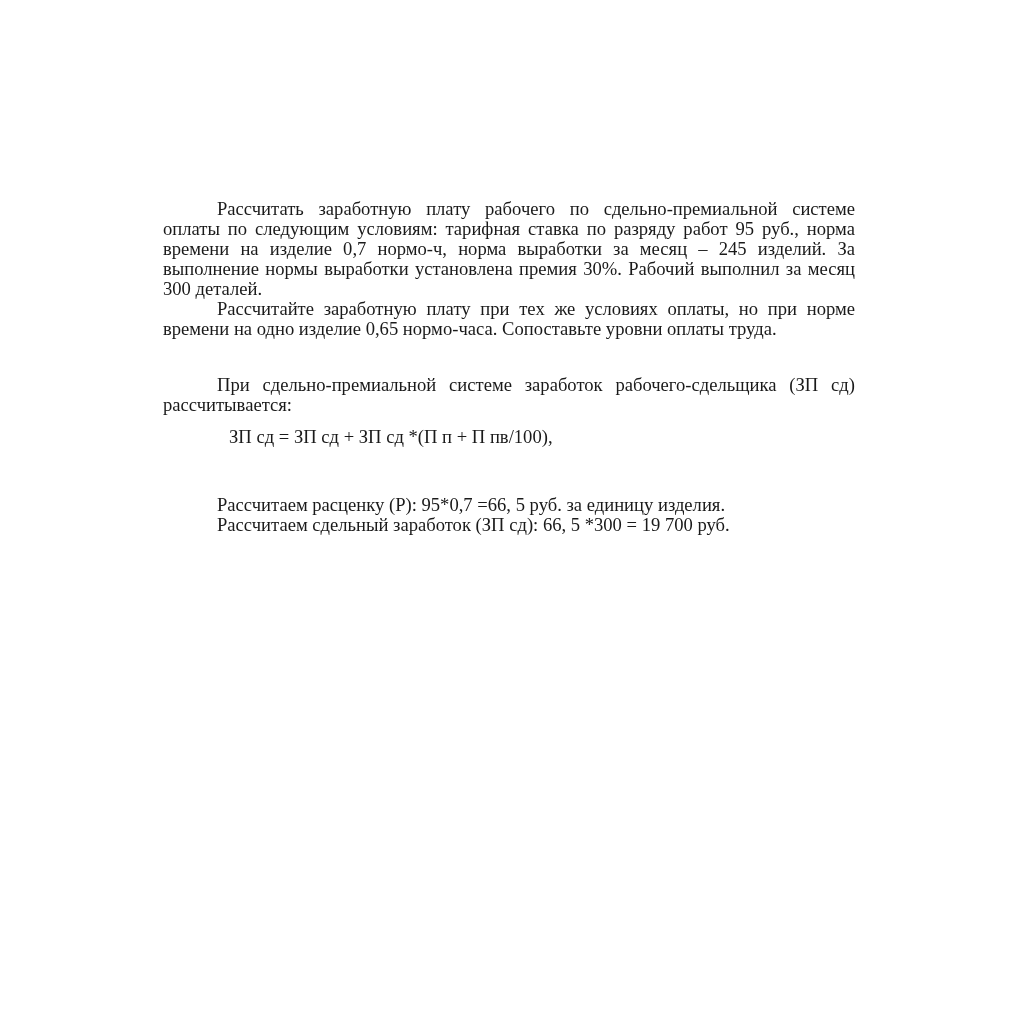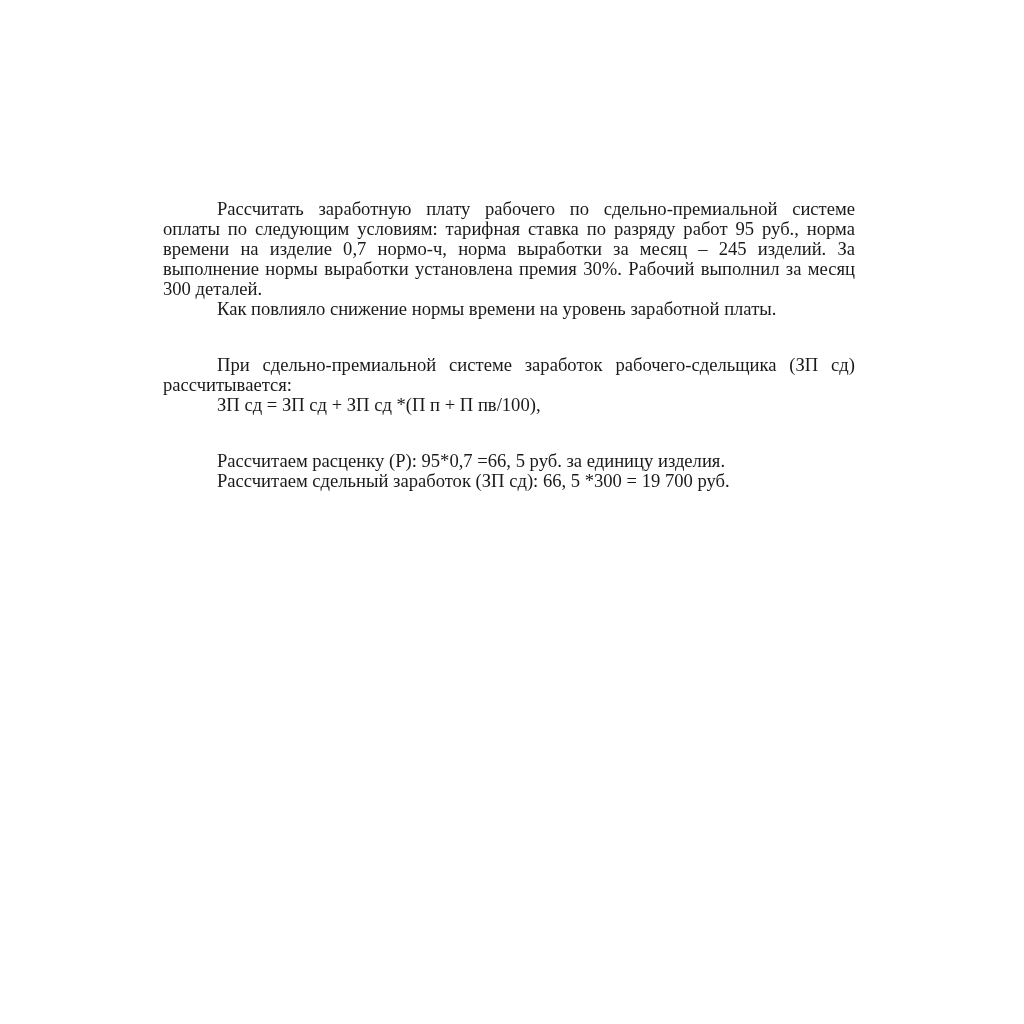"Рассчитайте заработную плату при тех" p.p { html: none -> <p>Рассчитайте заработную плату при тех же условиях оплаты, но при норме времени на одно изделие 0,65 нормо-часа. Сопоставьте уровни оплаты труда.</p> }
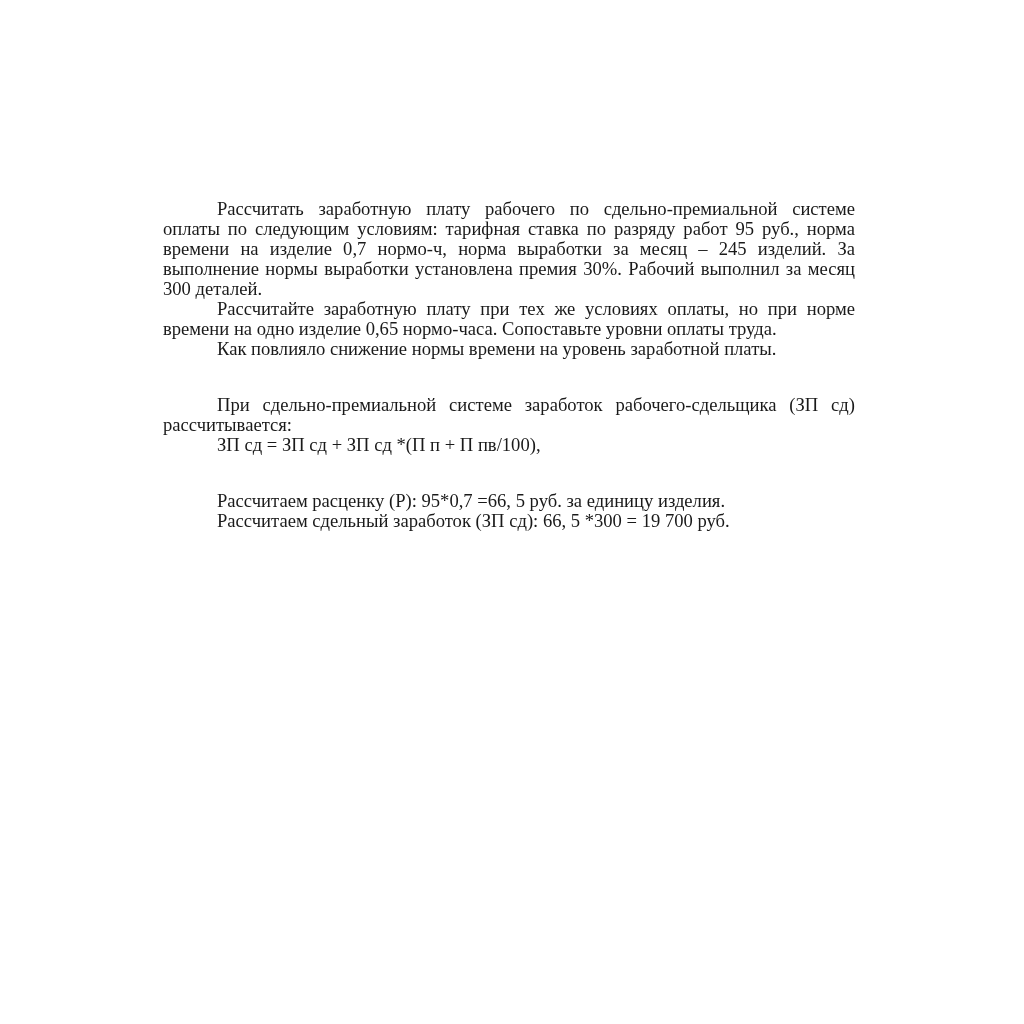"Как повлияло снижение нормы времени" p.p { html: <p>Как повлияло снижение нормы времени на уровень заработной платы.</p> -> none }
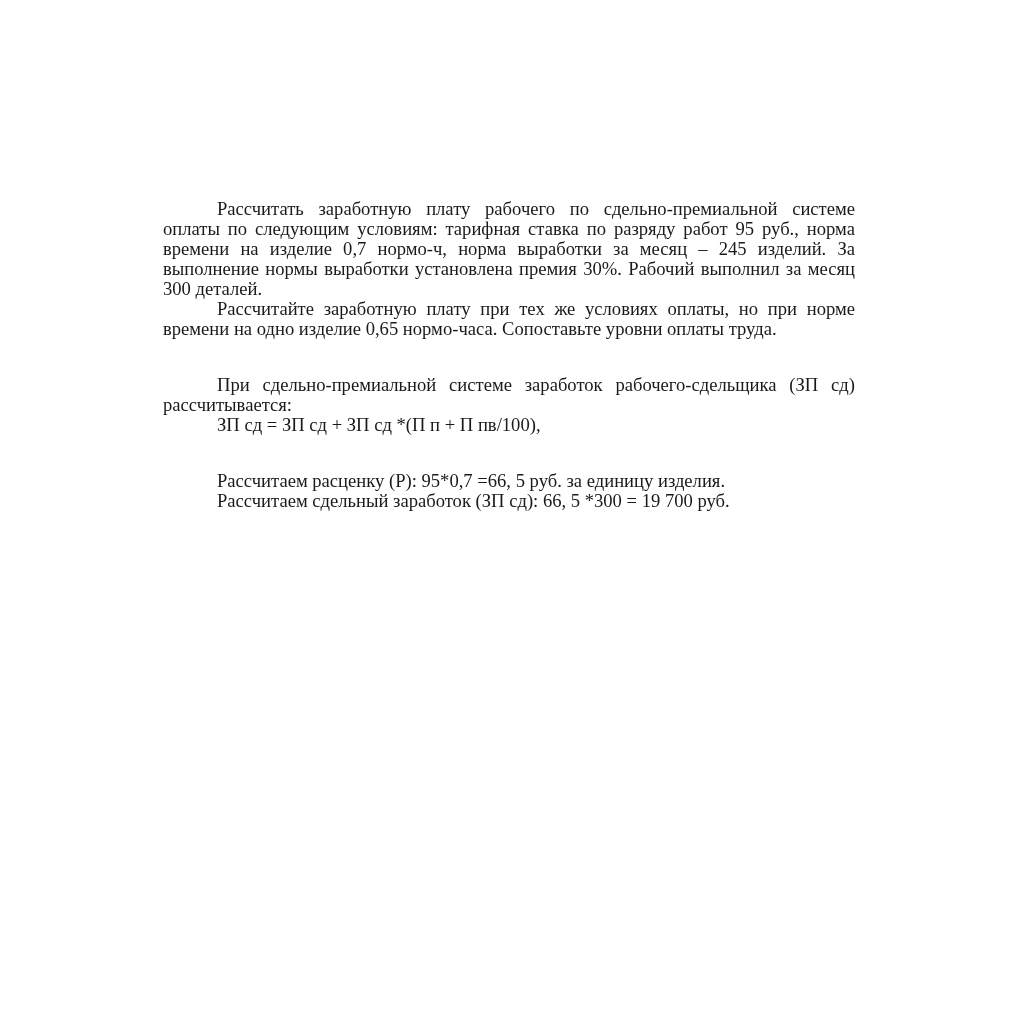"ЗП сд = ЗП сд" .formula { margin: 0 -> 12px }
